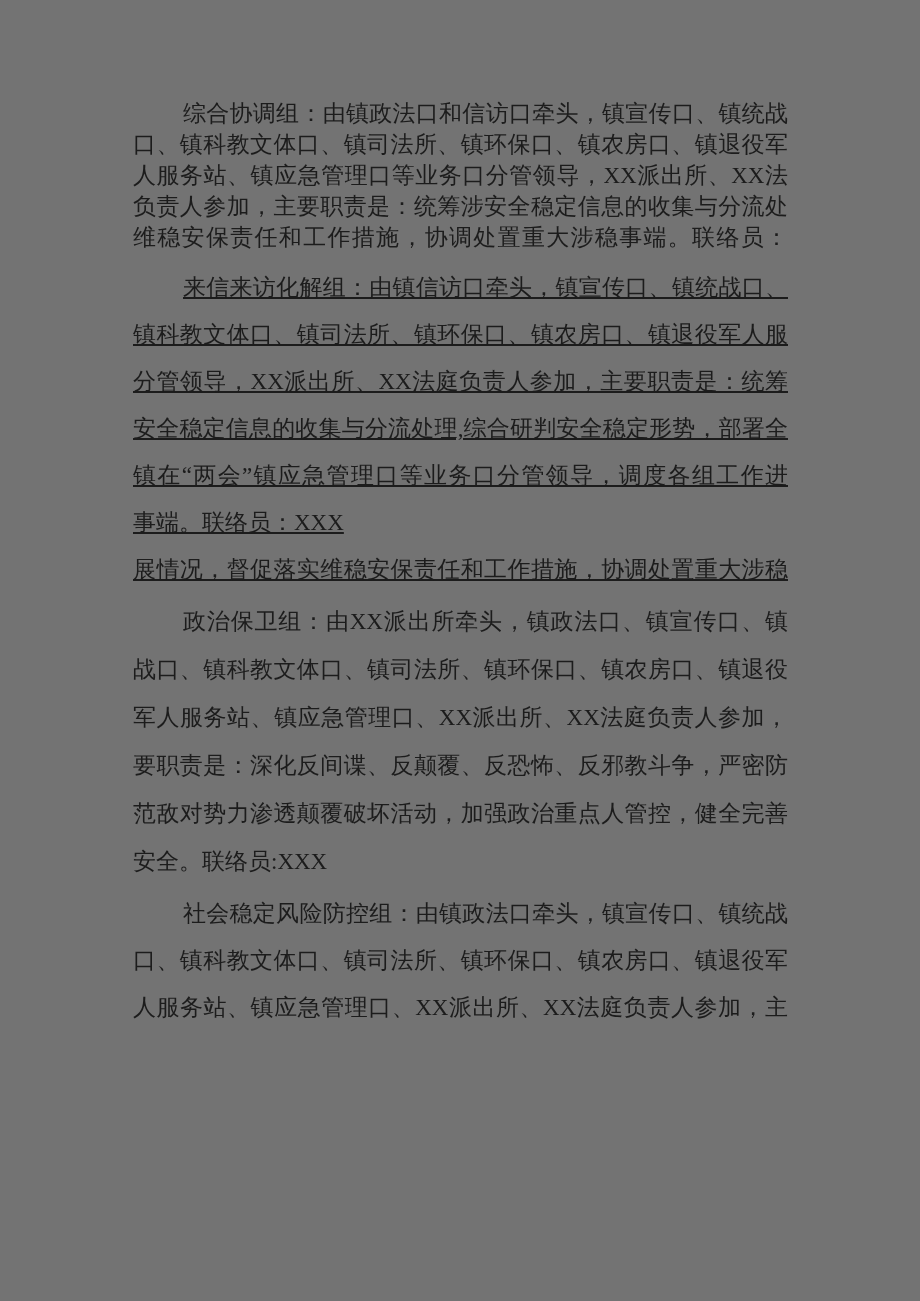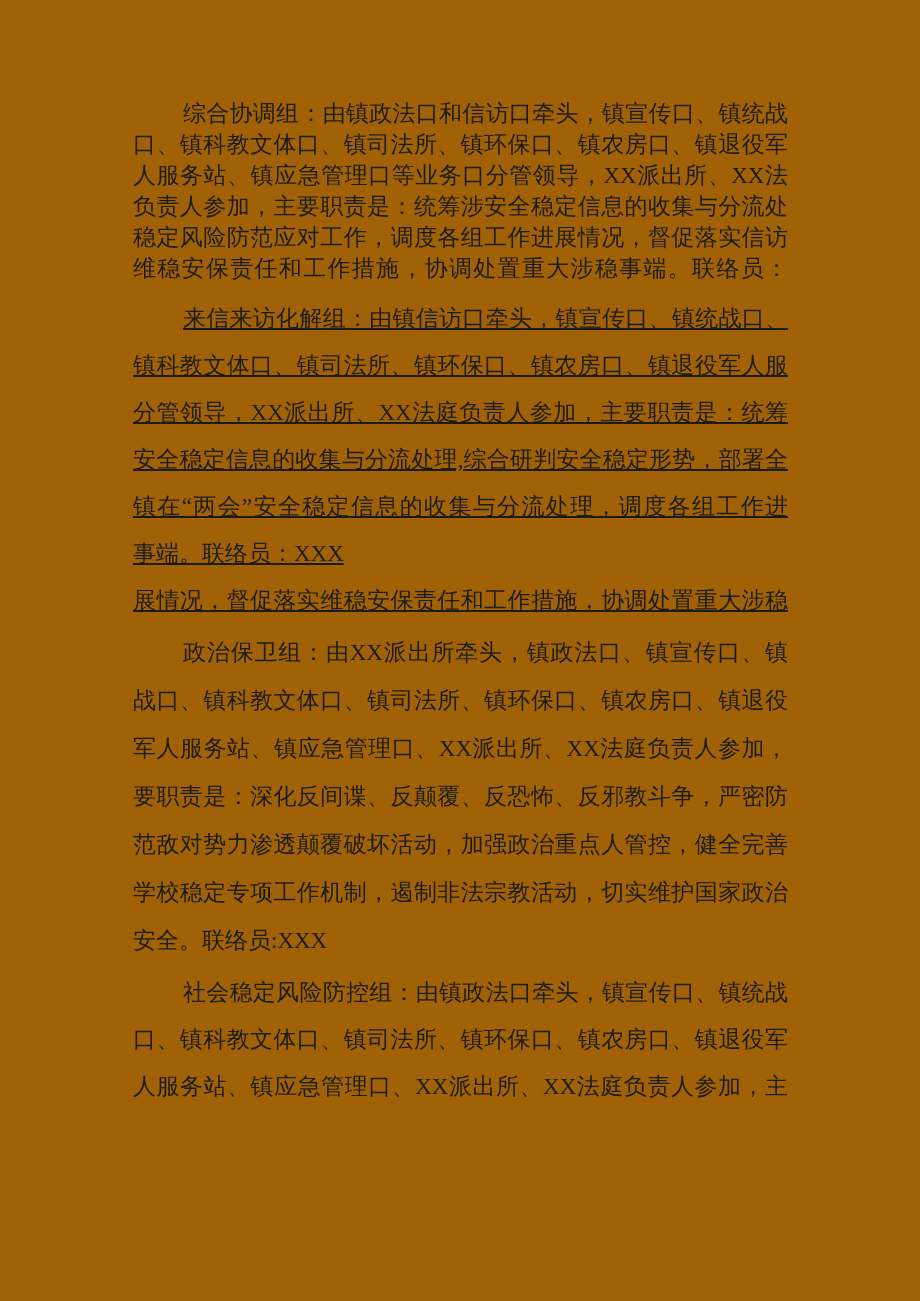"综合协调组：由镇政法口和信访口牵头，镇宣传口、镇统战" .page { background: #a16207 -> #737373 }
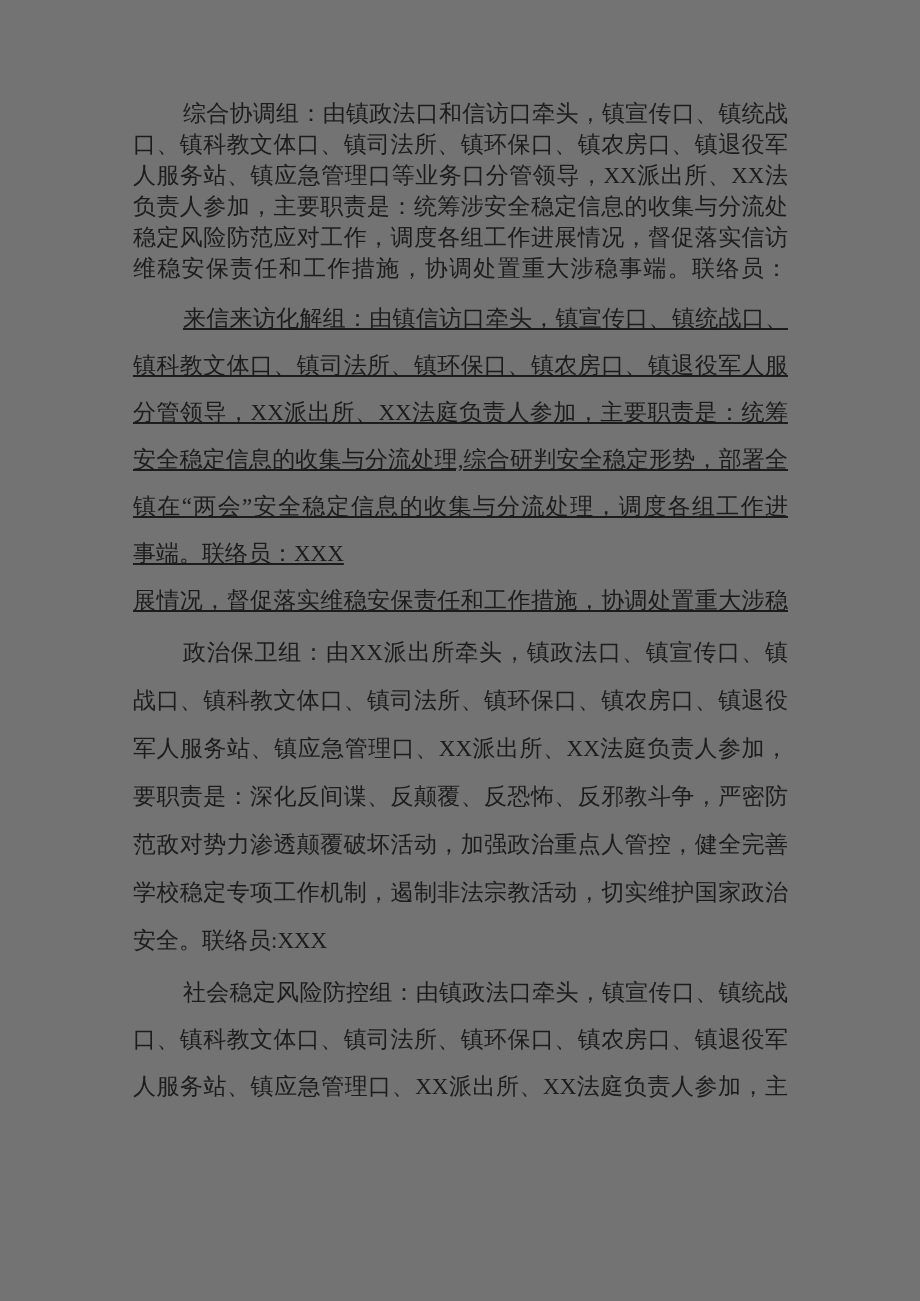"稳定风险防范应对工作，调度各组工作进展情况，督促落实信访" div.line { html: <div>稳定风险防范应对工作，调度各组工作进展情况，督促落实信访</div> -> none }
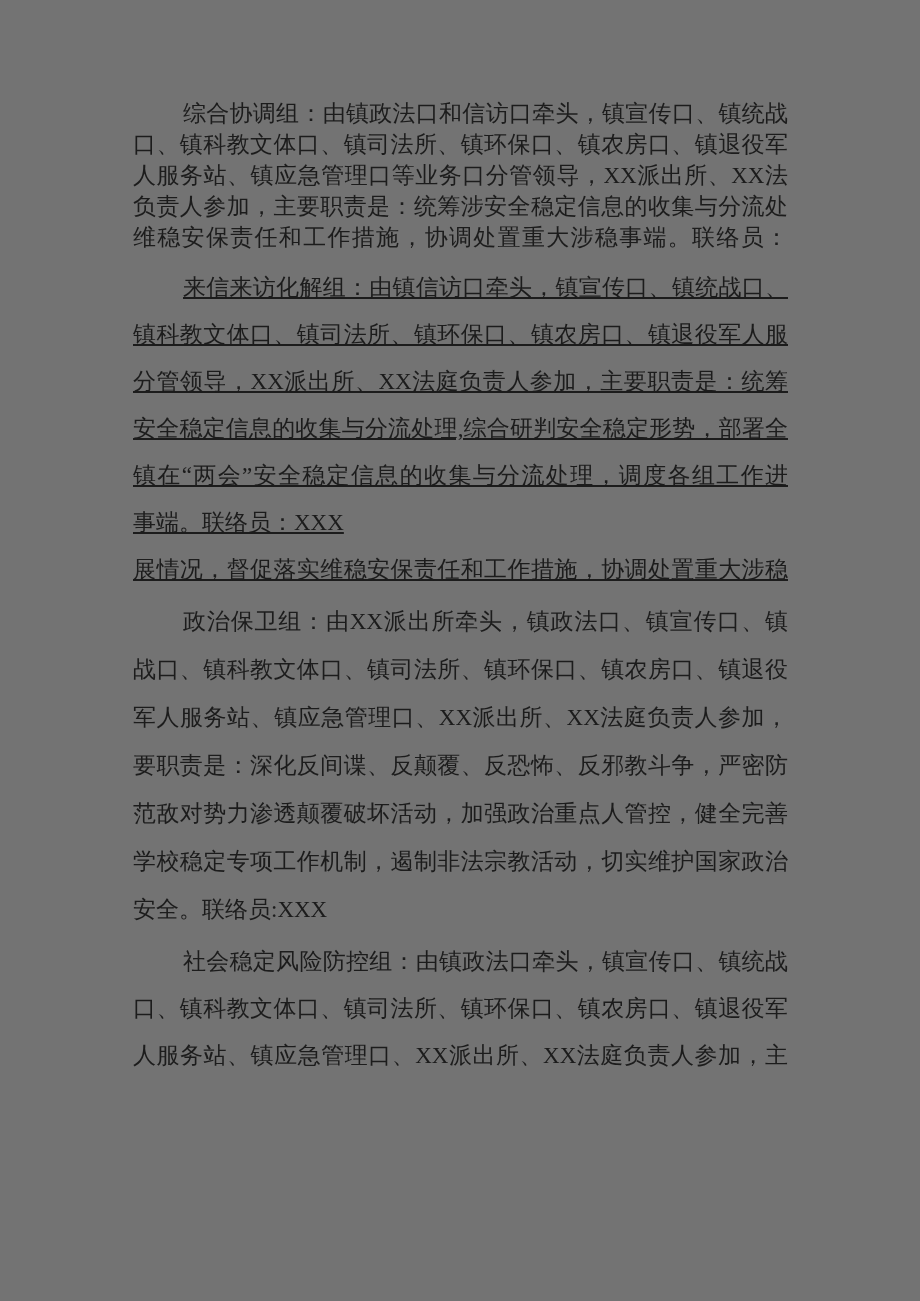"镇在“两会”安全稳定信息的收集与分流处理，调度各组工作进" div.line { text: 安全稳定信息的收集与分流处理 -> 镇应急管理口等业务口分管领导 }
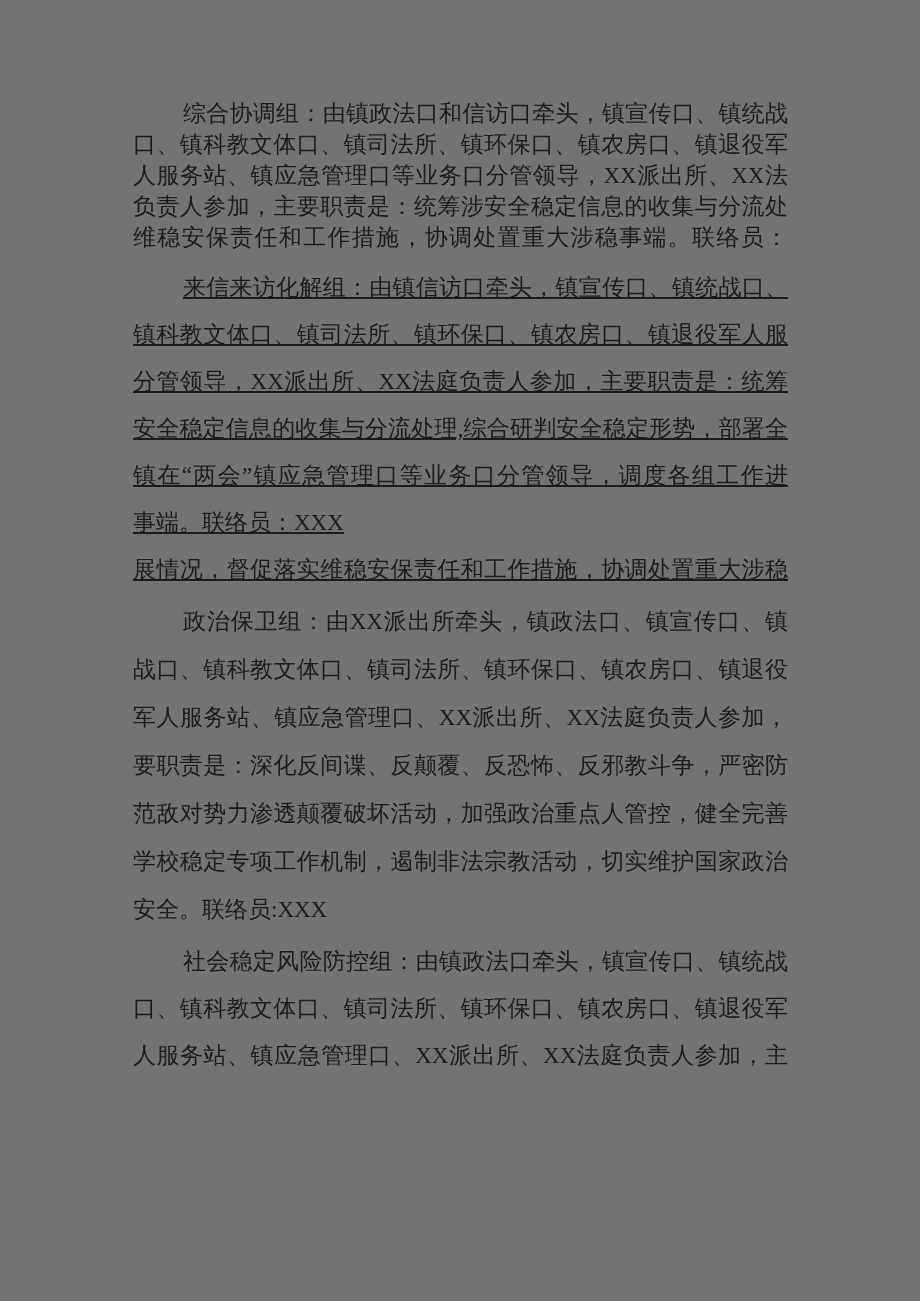"学校稳定专项工作机制，遏制非法宗教活动，切实维护国家政治" div.line { html: <div>学校稳定专项工作机制，遏制非法宗教活动，切实维护国家政治</div> -> none }
